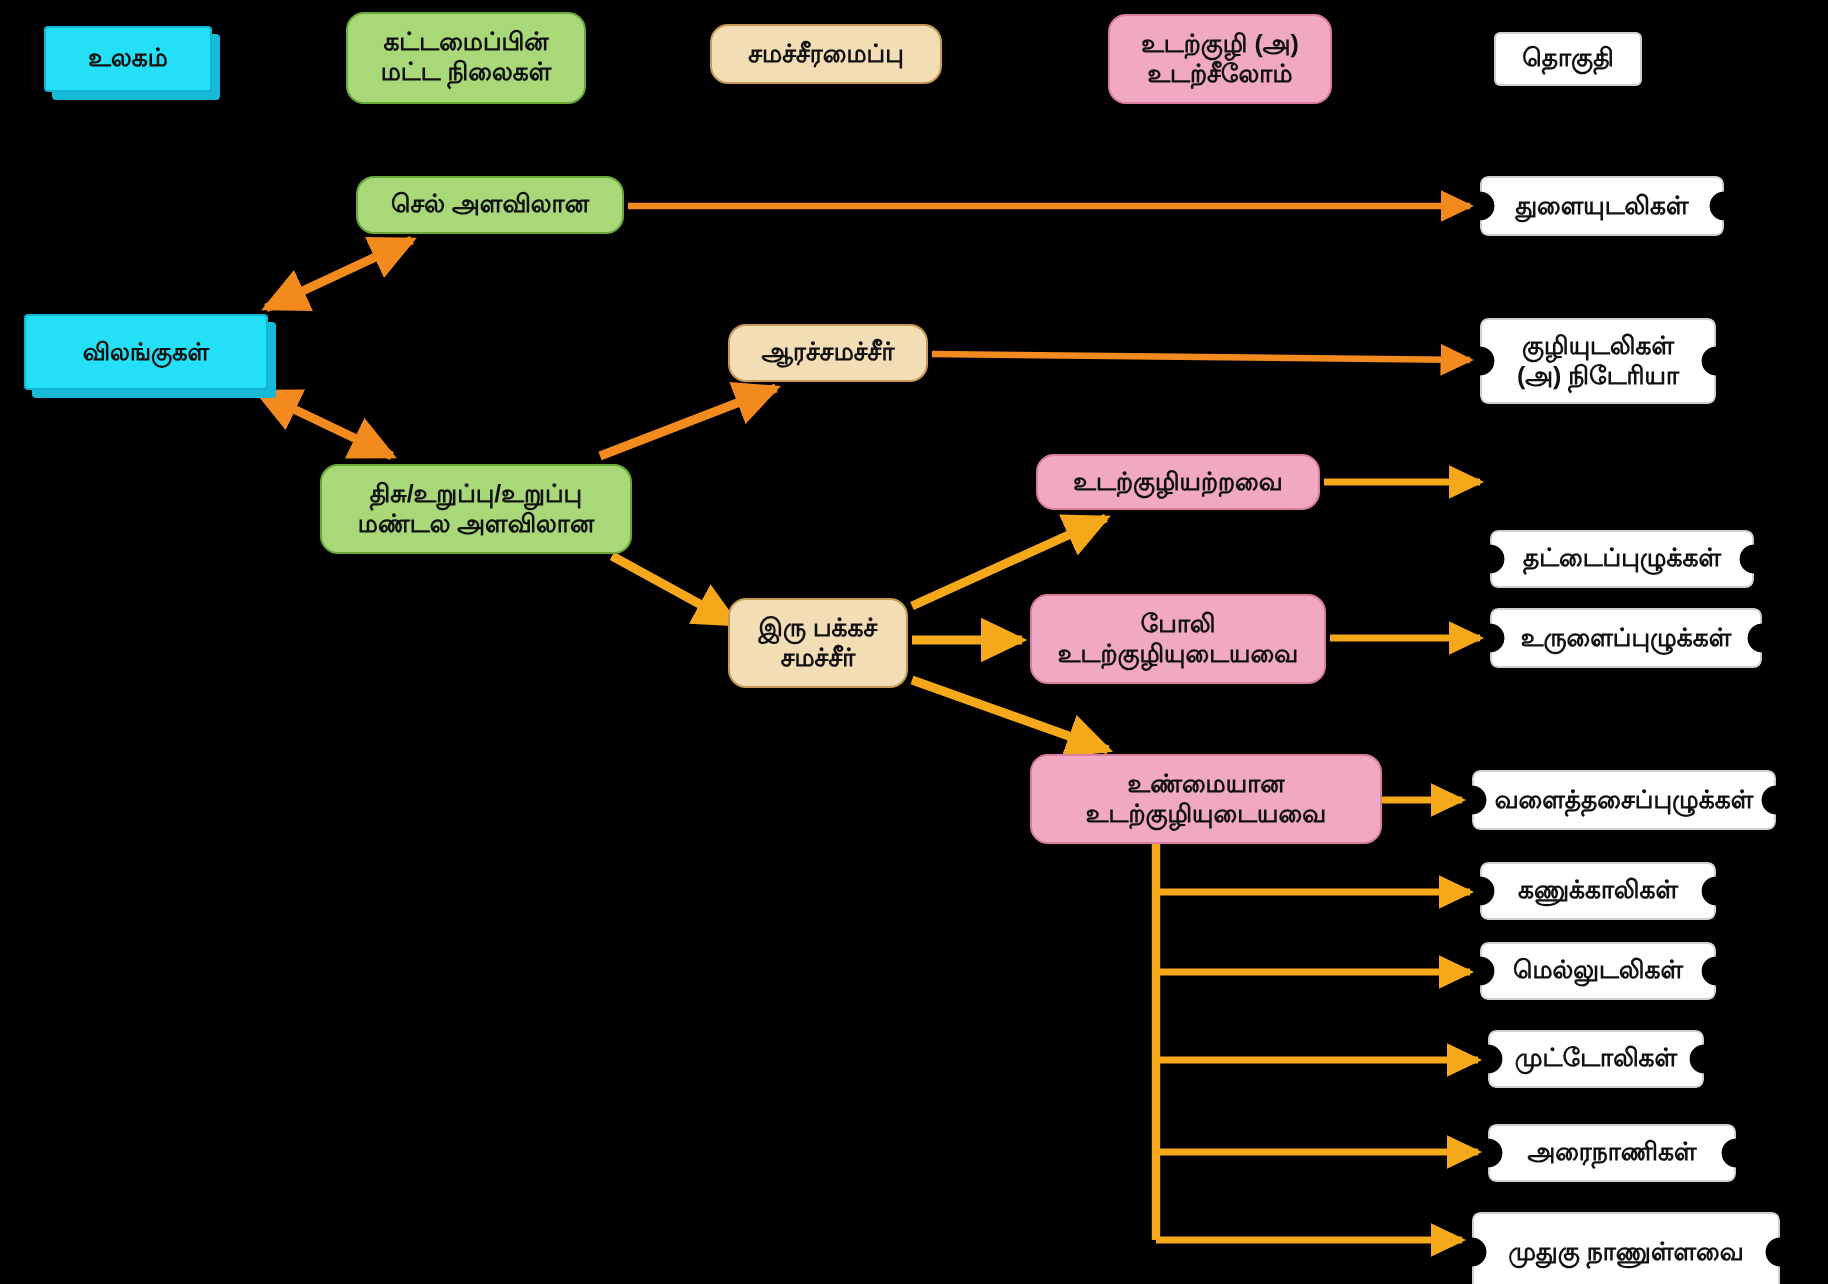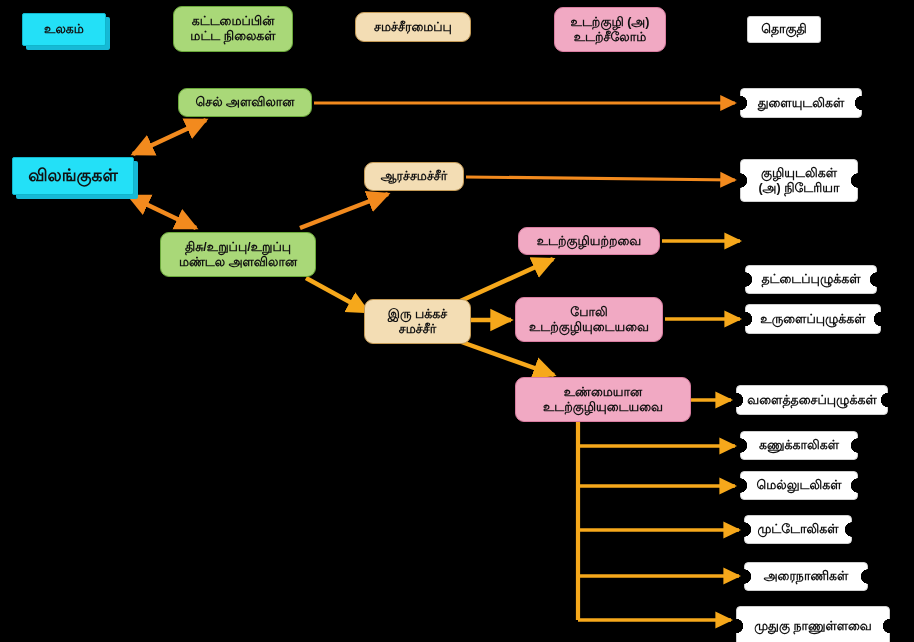"விலங்குகள்" .big { font-size: 17px -> 12px }
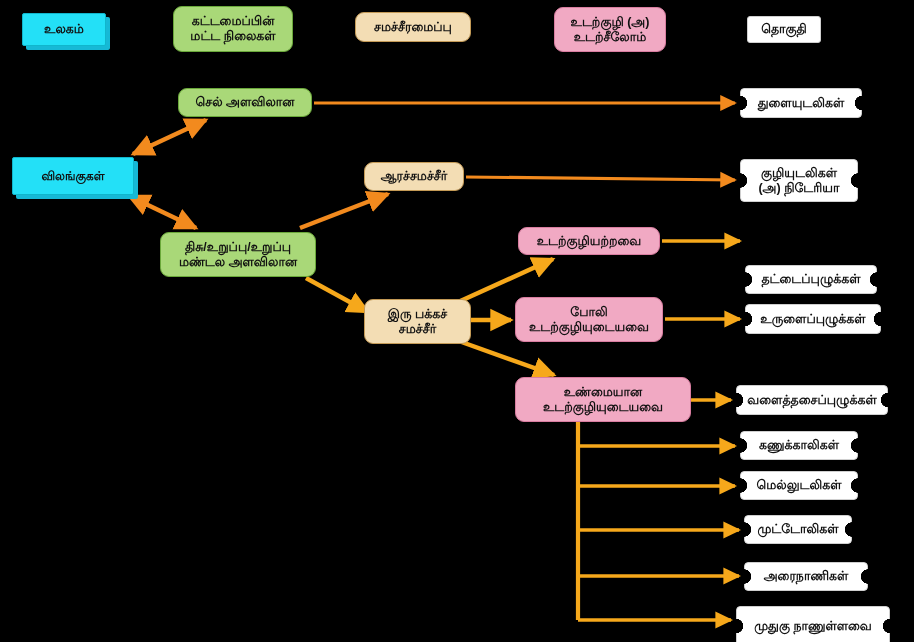"இரு பக்கச்" div.node { width: 107px -> 90px }
